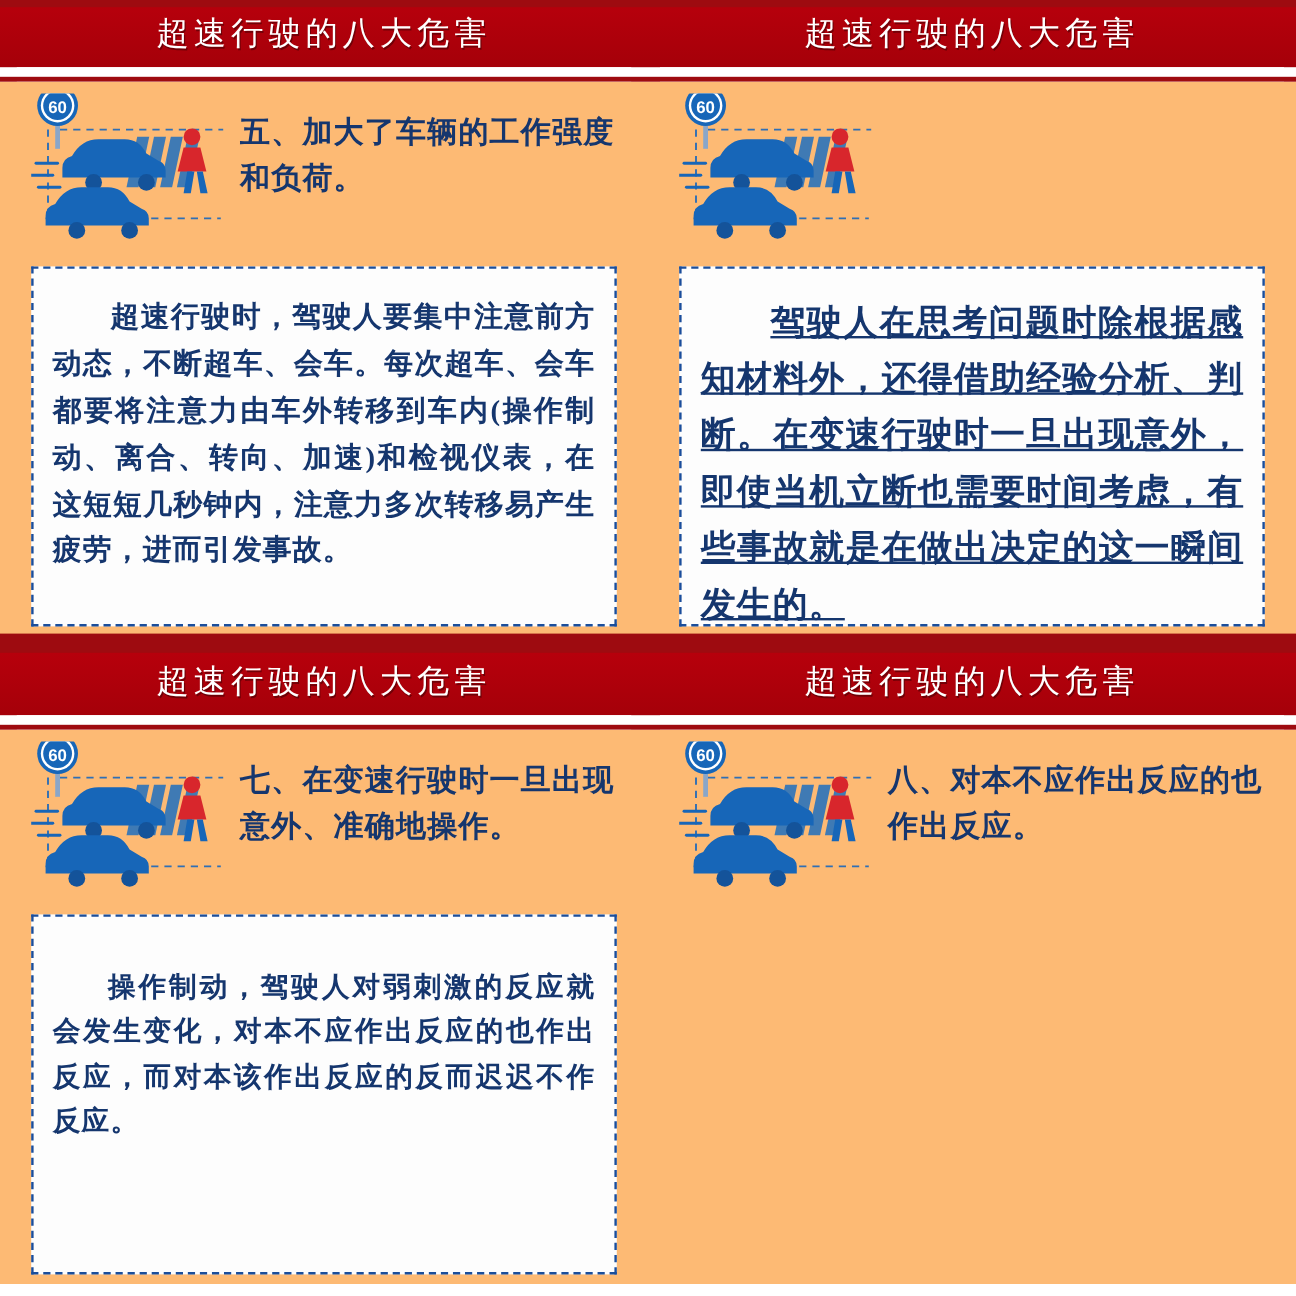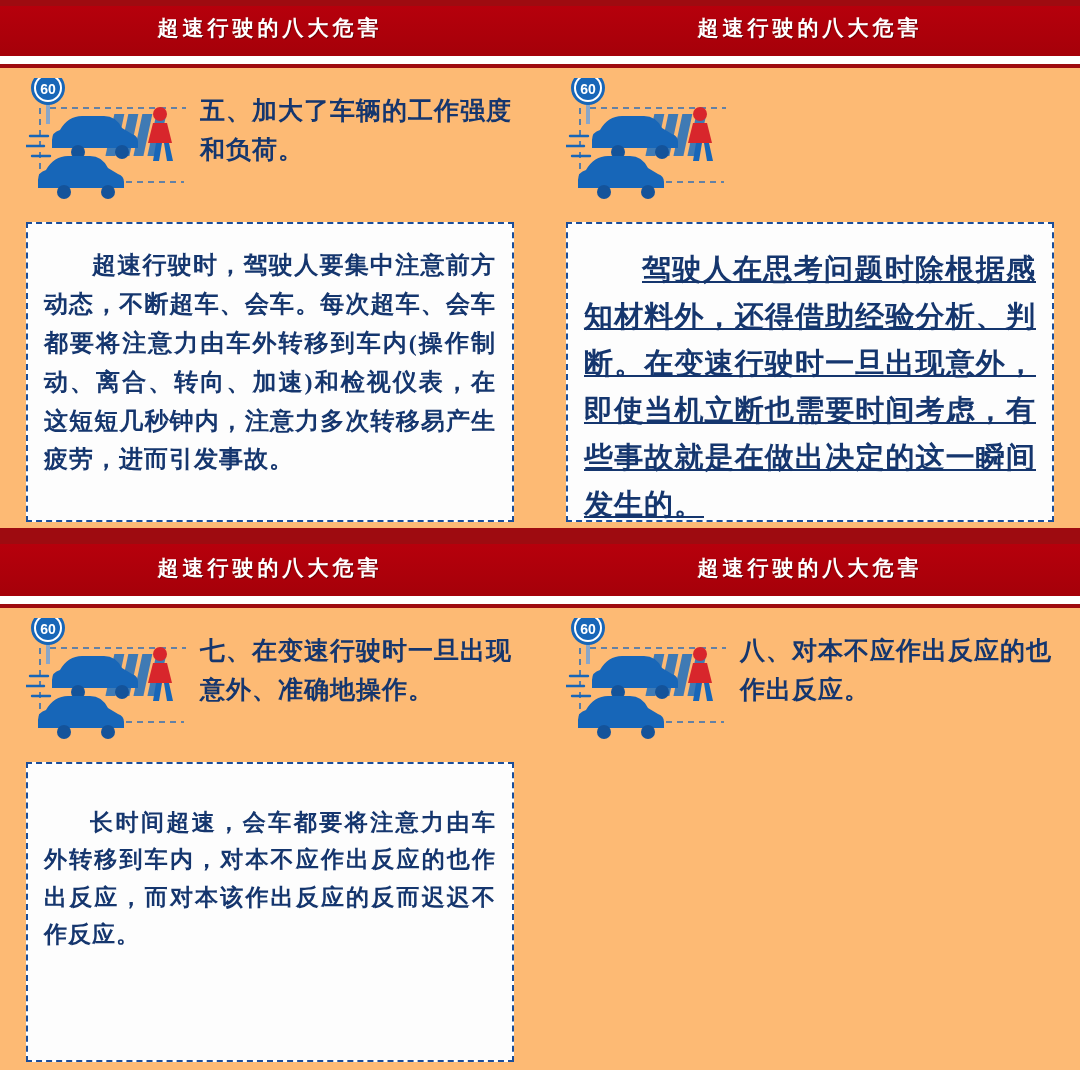"超速行驶的八大危害" .header .title { font-size: 21px -> 27px; font-weight: bold -> normal }
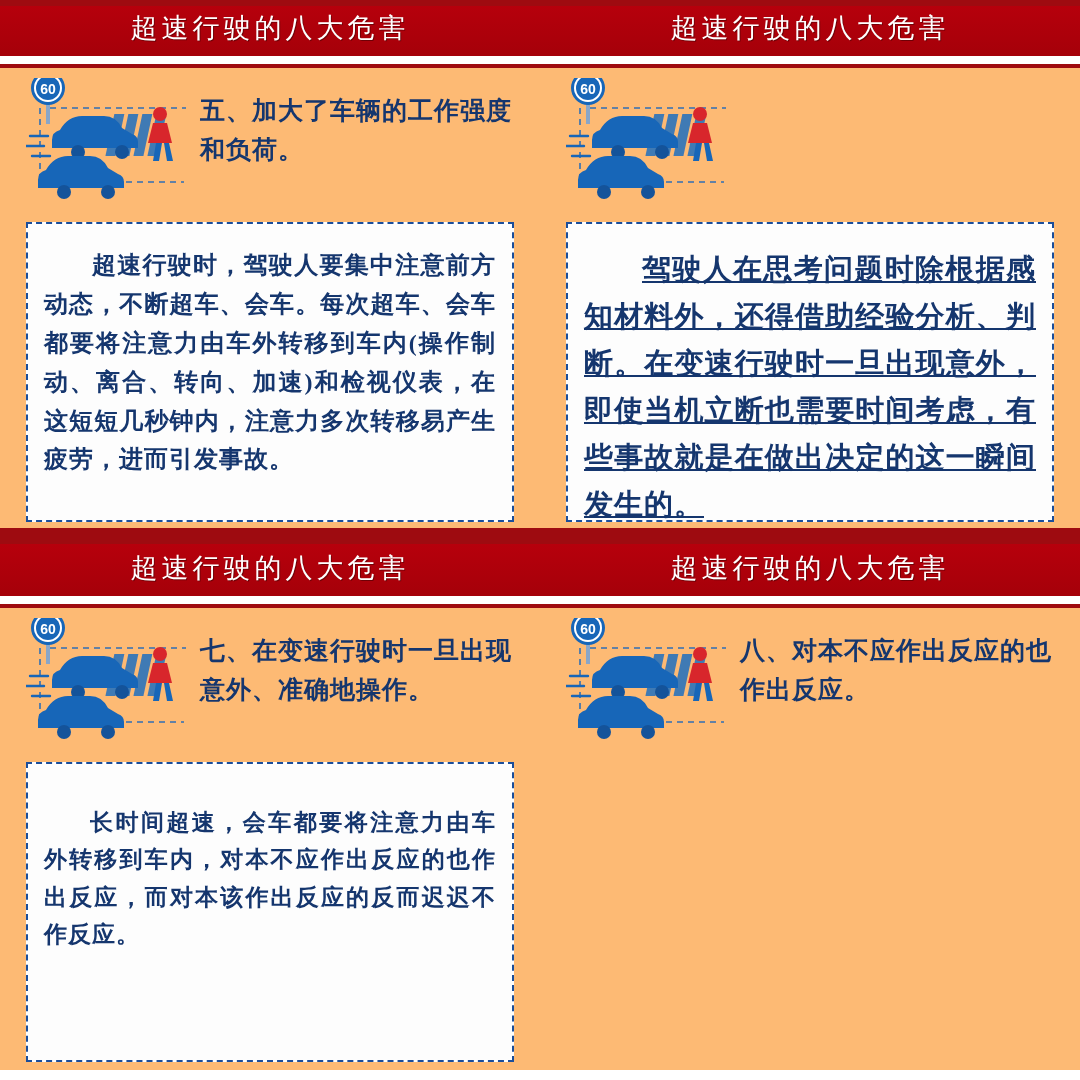"长时间超速，会车都要将注意力由车外转移到车内，对本不应作出反应的也作出反应，而对" p { text: 长时间超速，会车都要将注意力由车外转移到车内 -> 操作制动，驾驶人对弱刺激的反应就会发生变化 }
